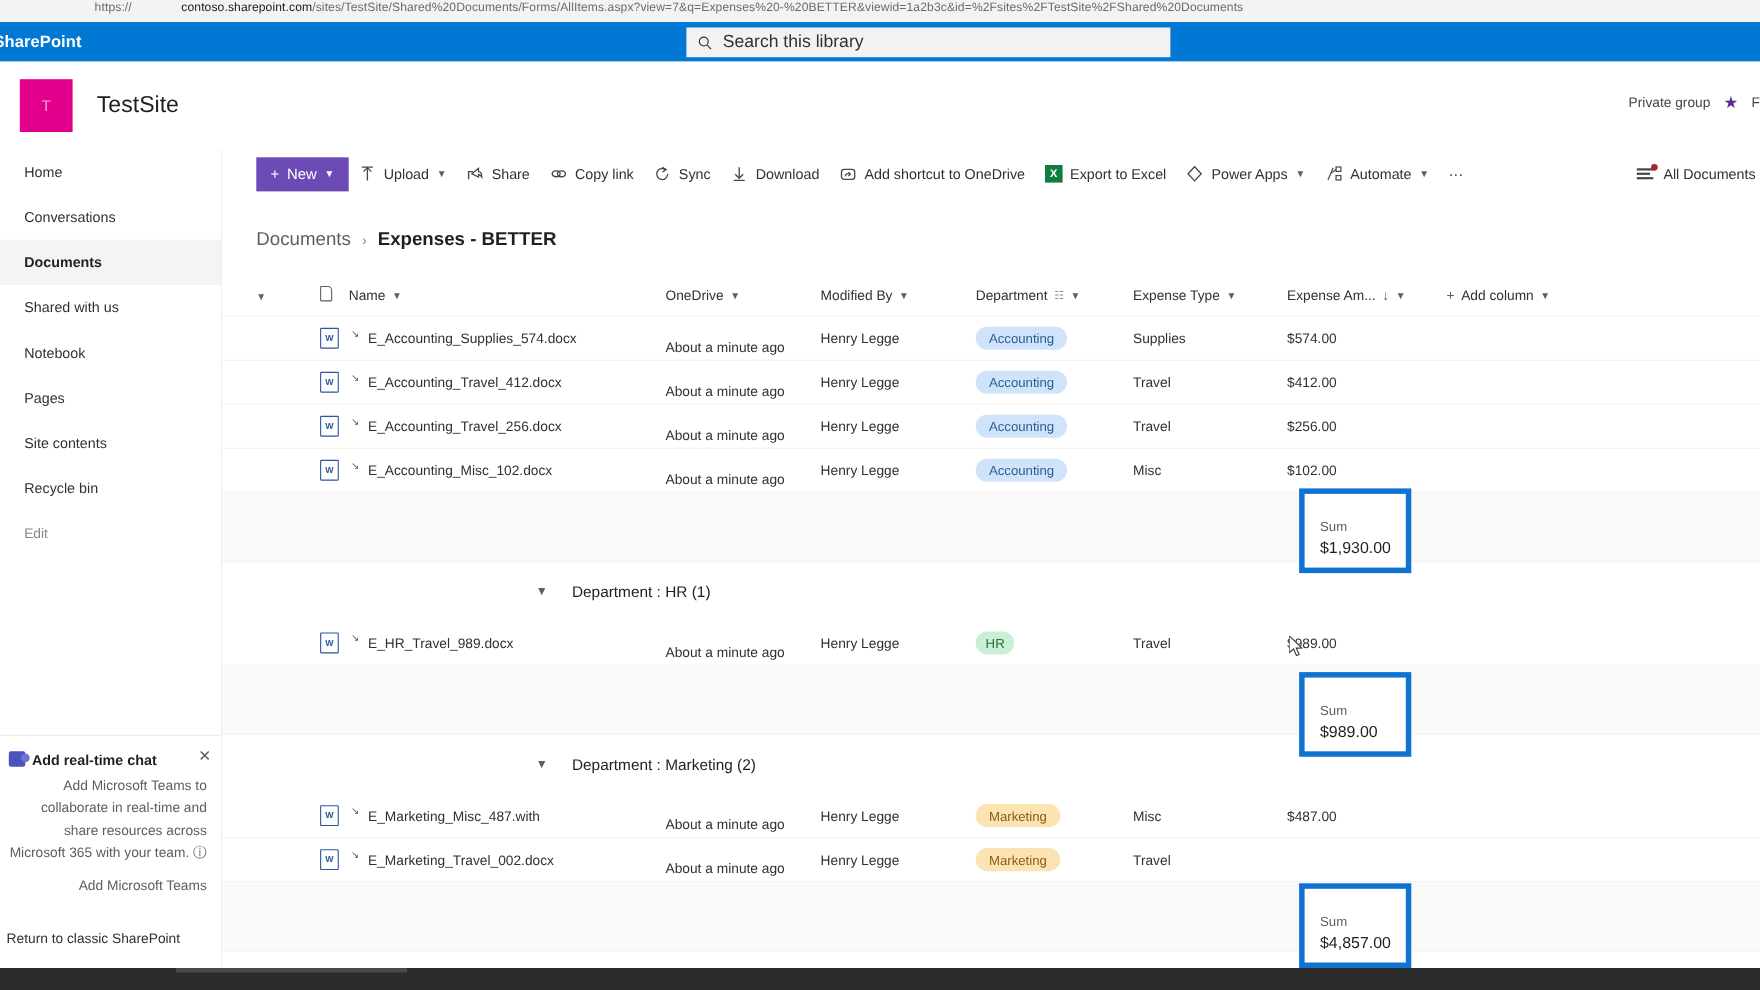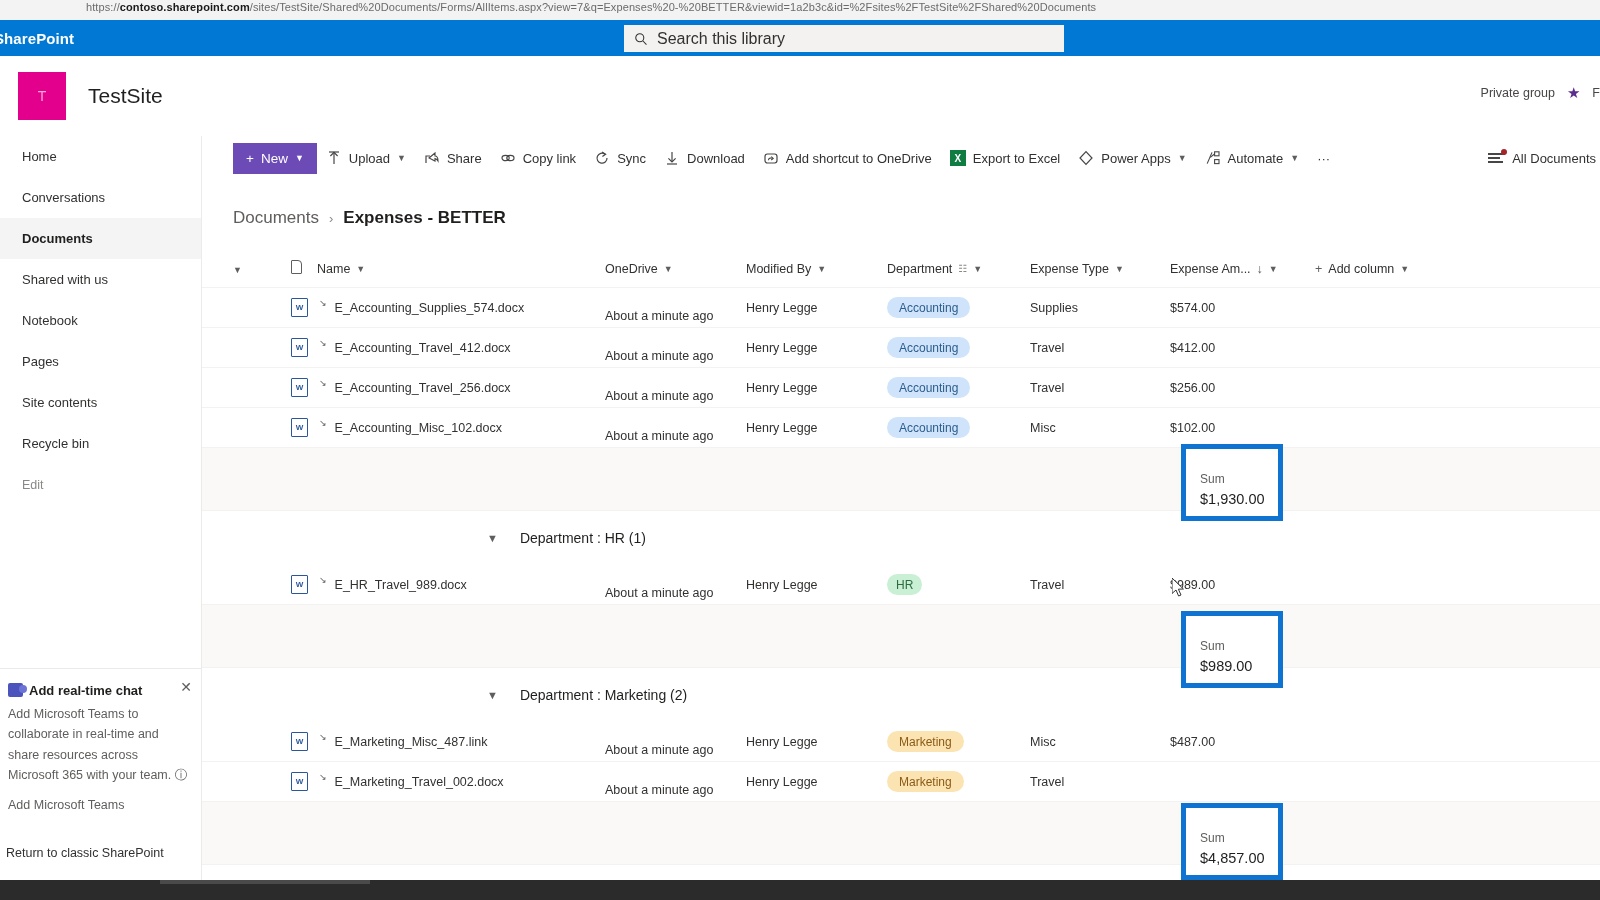"contoso.sharepoint.com" .url-text b { font-weight: 700 -> 400; padding-left: none -> 45px }
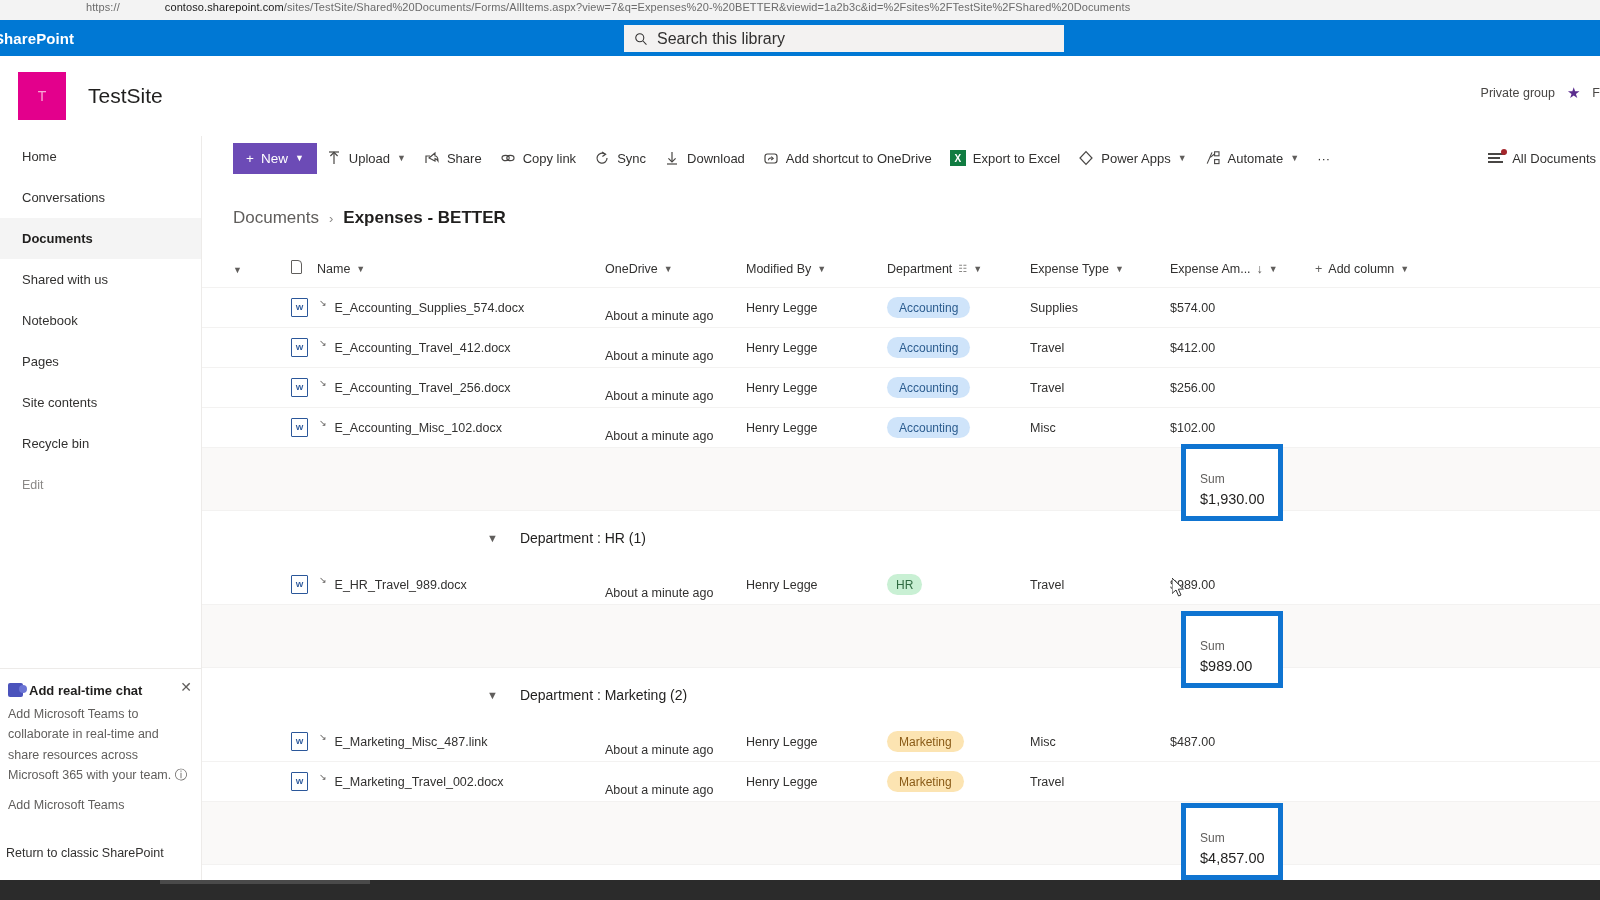"Home" .leftnav { text-align: none -> right }
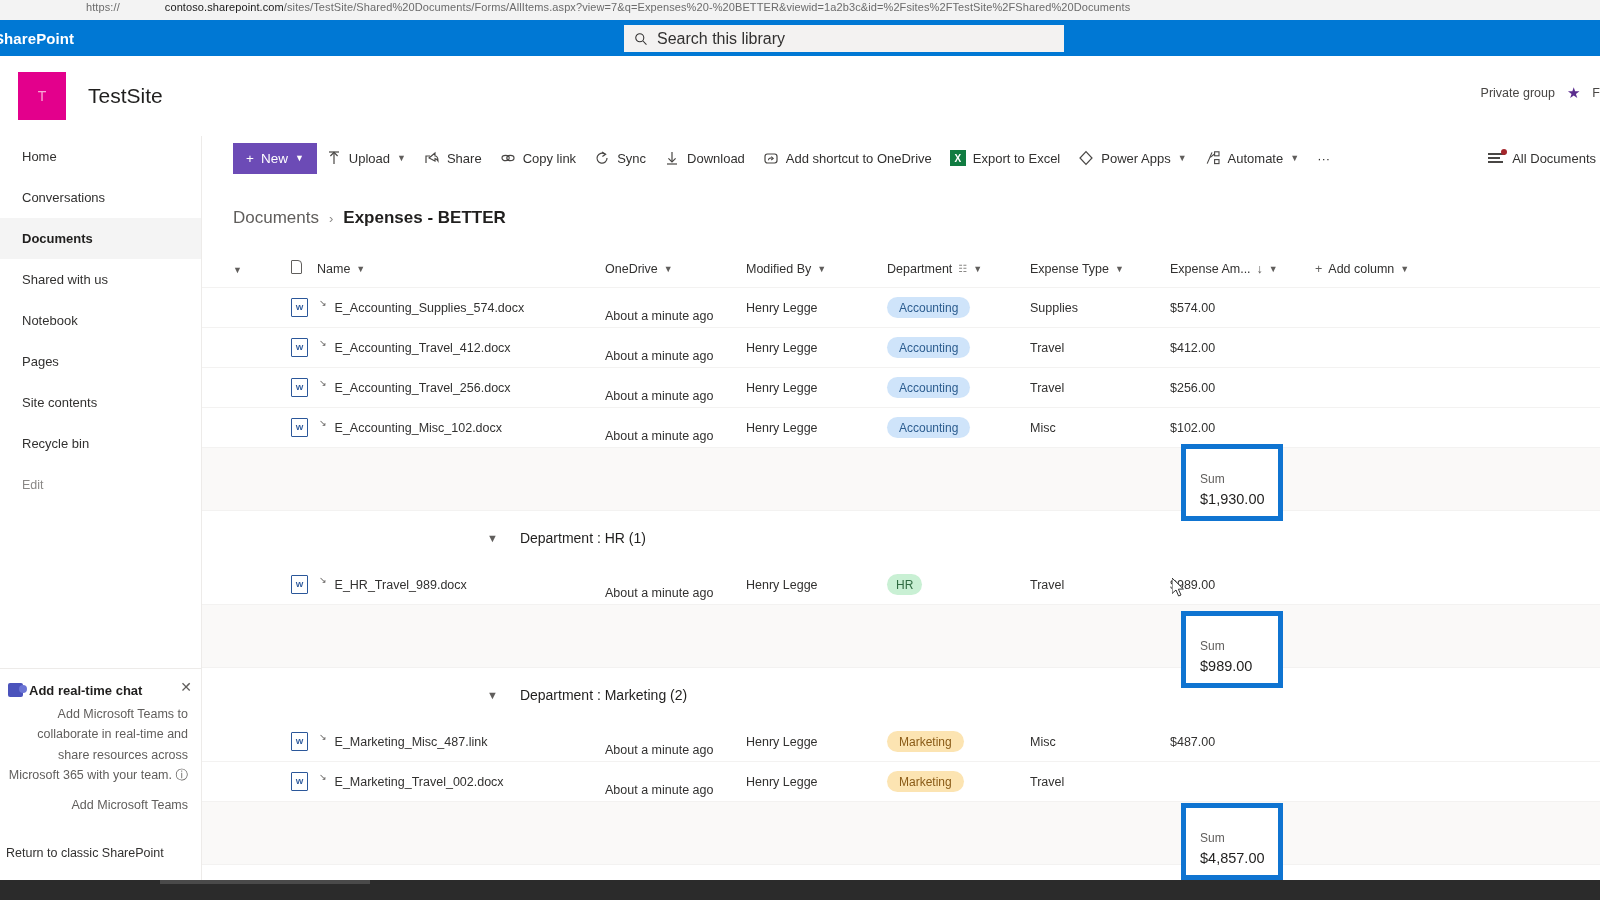"E_Marketing_Misc_487.link" span.fname { text: 487.link -> 487.with }
